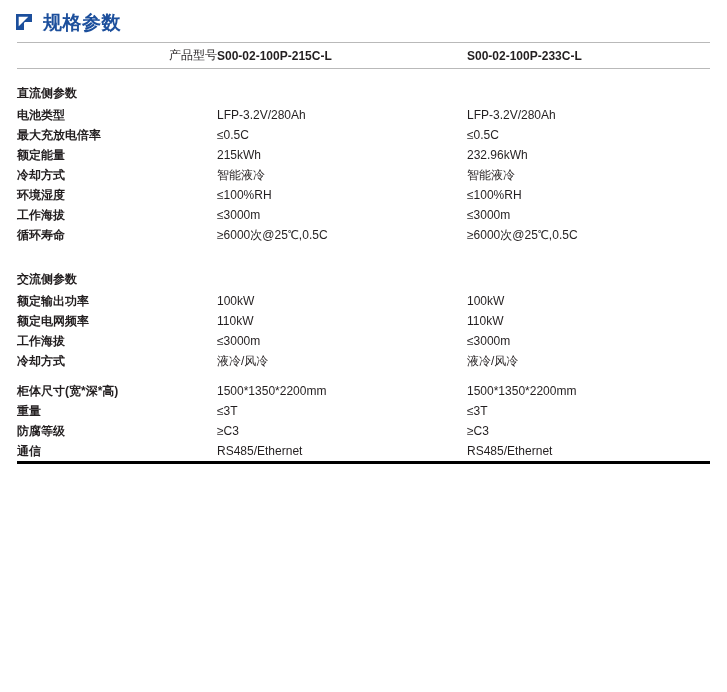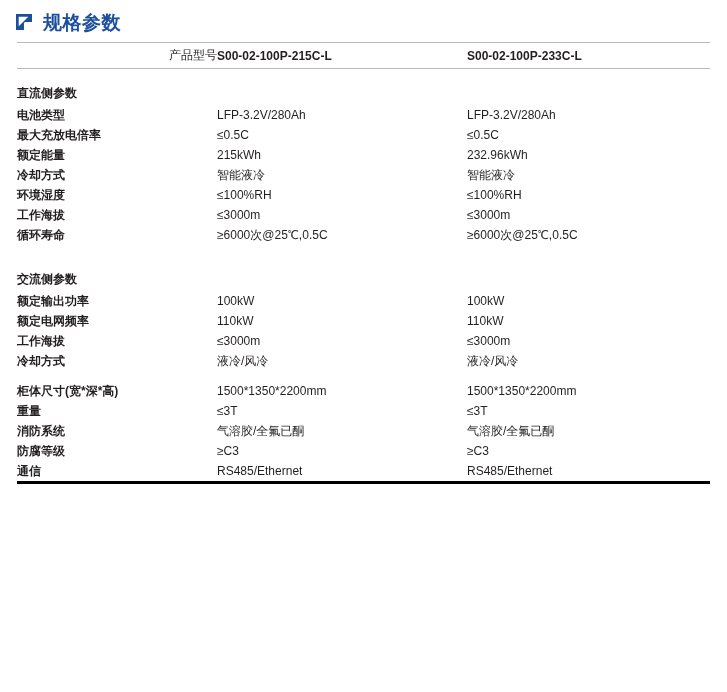"消防系统" tr.data-row { html: <tr> <td>消防系统</td> <td>气溶胶/全氟已酮</td> <td>气溶胶/全氟已酮</td> </tr> -> none }
